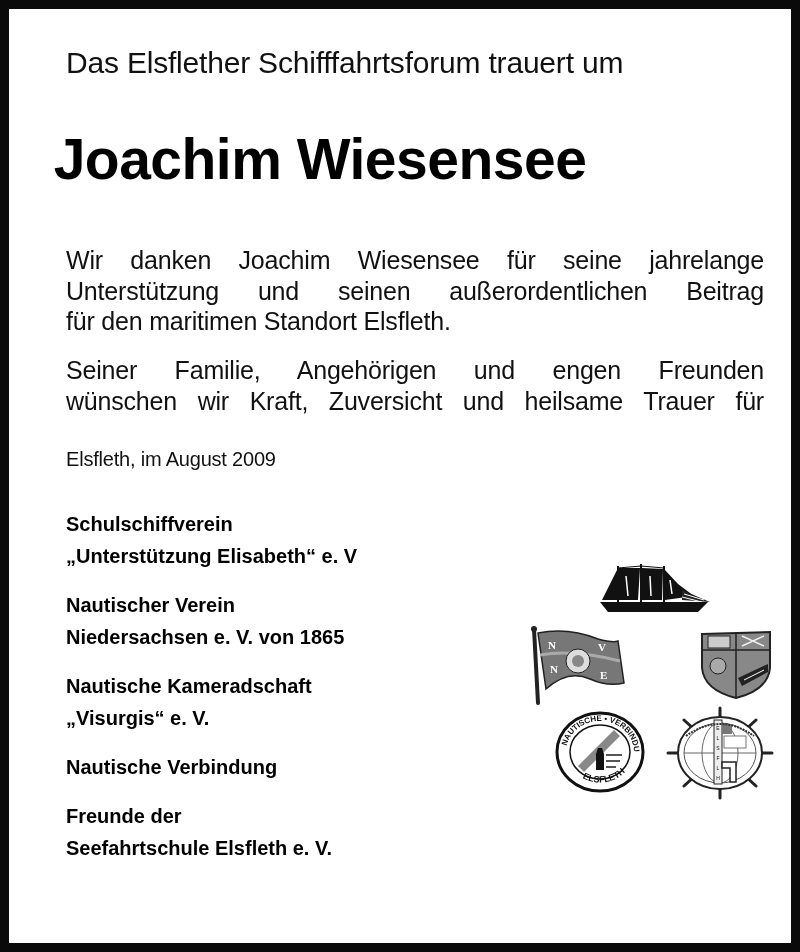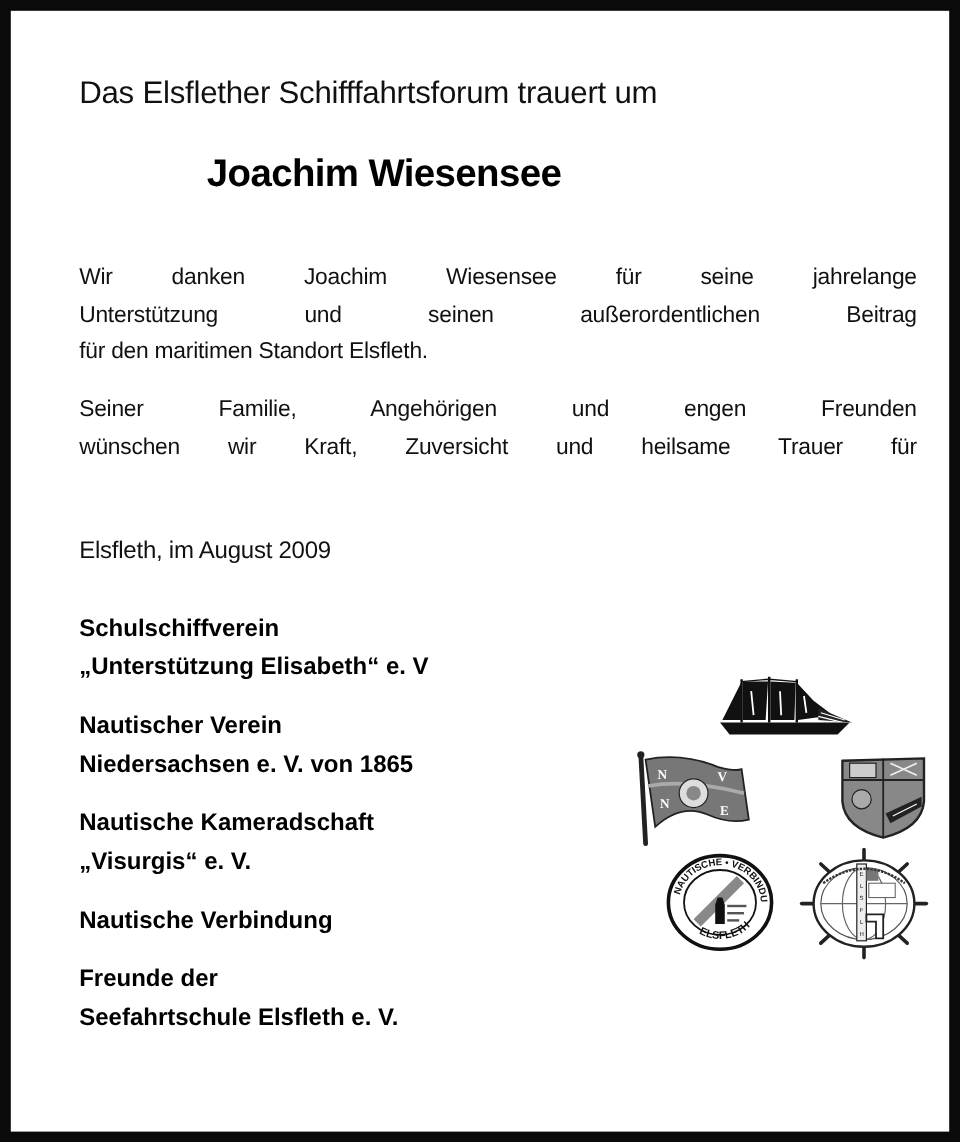"Das Elsflether Schifffahrtsforum trauert" .intro { font-size: 26px -> 30px; top: 62px -> 46px }
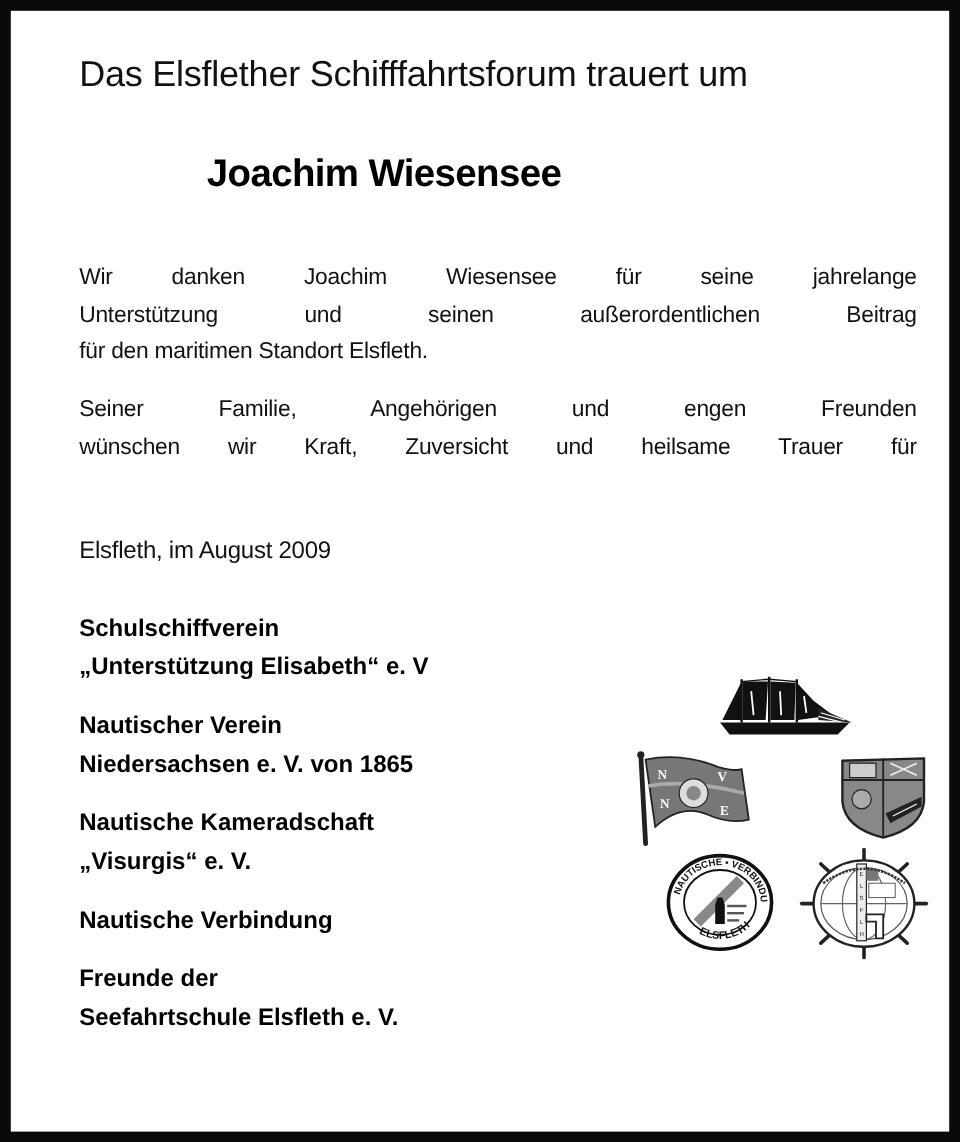"Joachim Wiesensee" .title { font-size: 32px -> 57px }
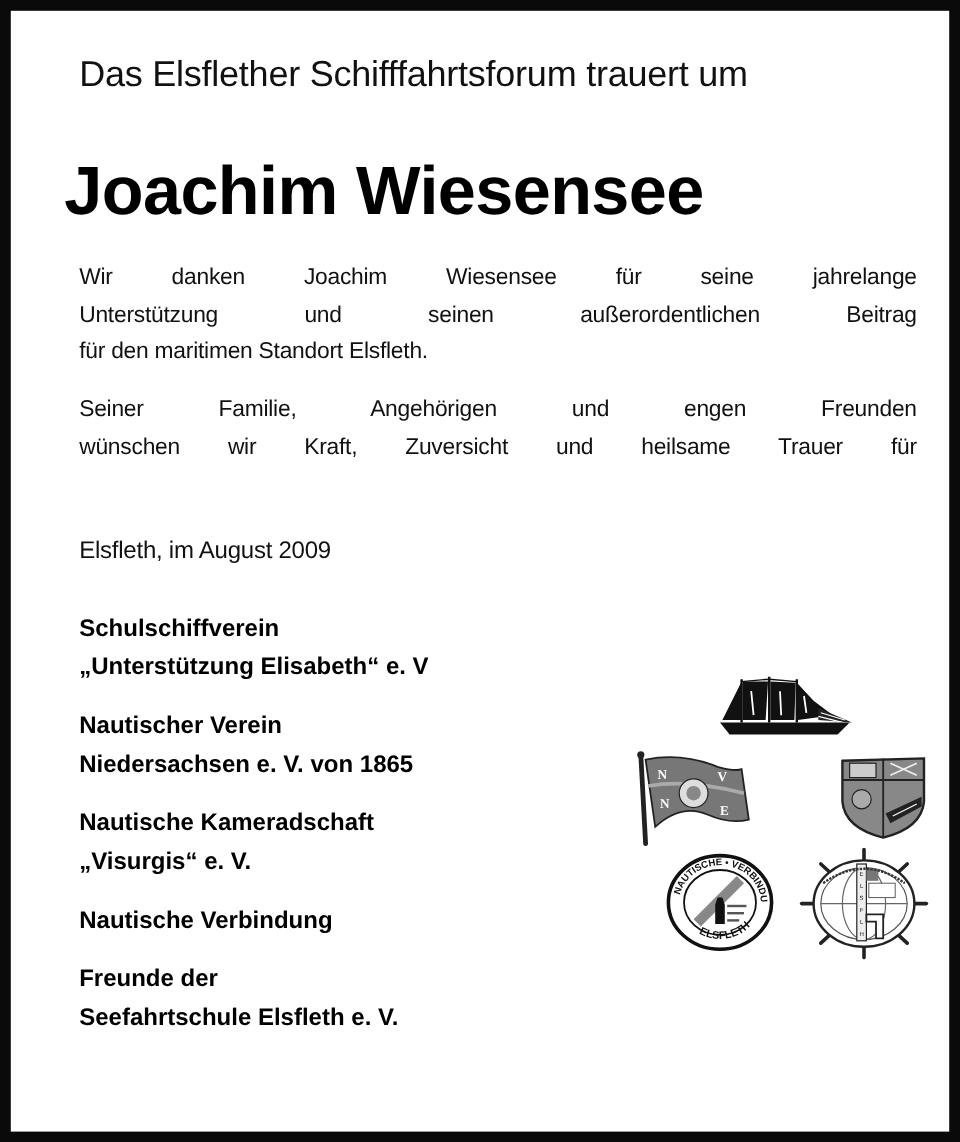"Wir danken Joachim Wiesensee für" .para { font-size: 19px -> 25px; margin-top: none -> 28px }
